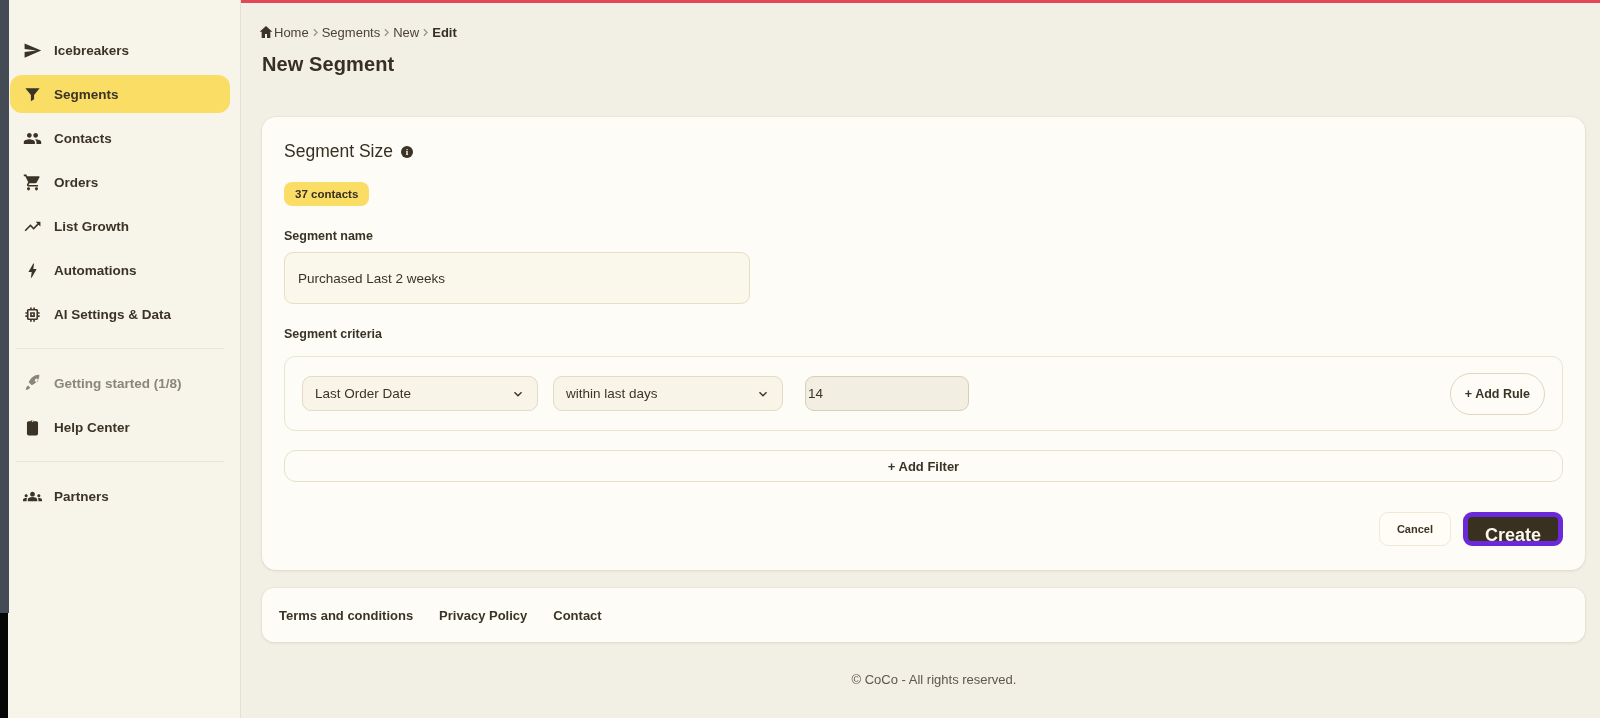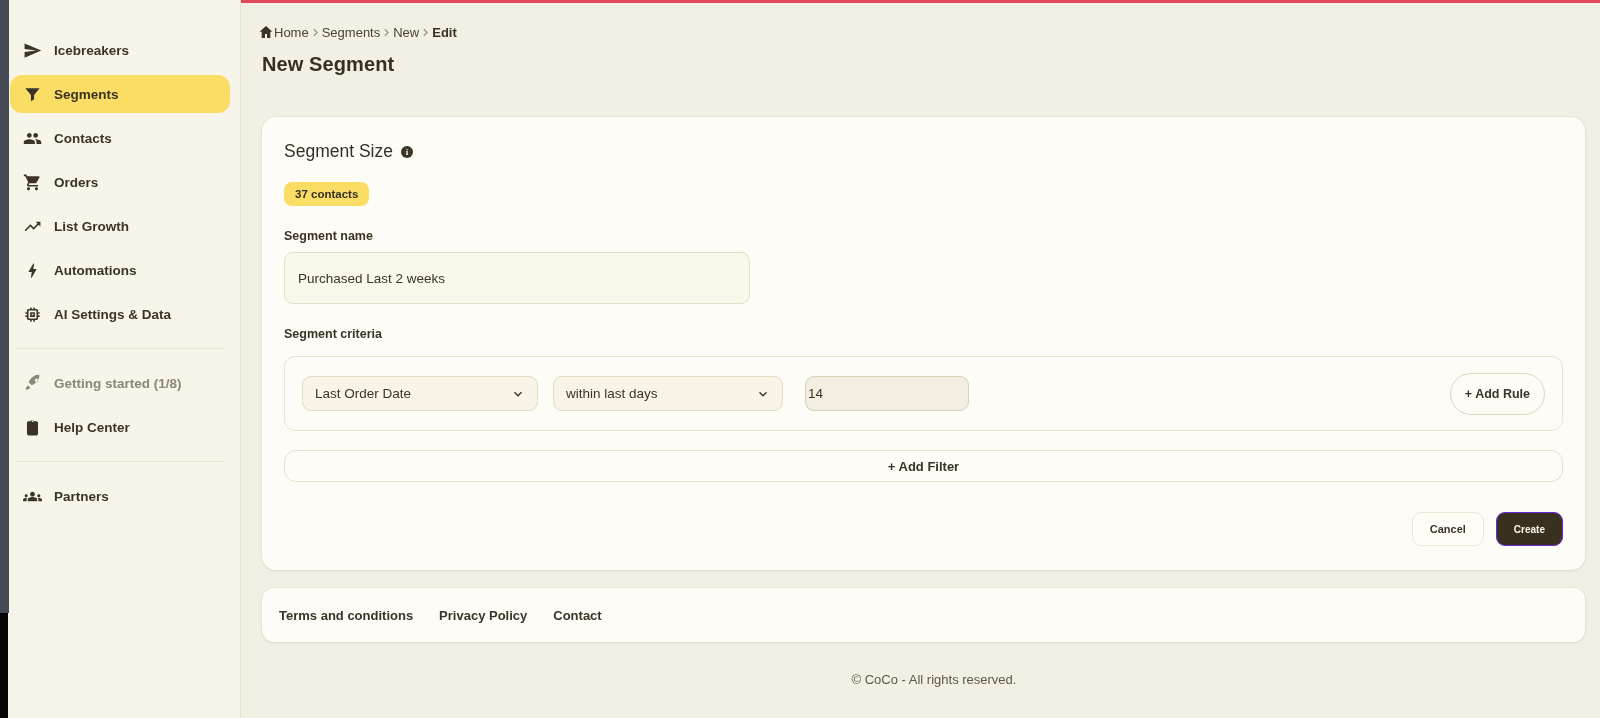"Create" .btn-create { border: 1px solid #6d28d9 -> 5px solid #6d28d9; font-size: 10px -> 18px }
